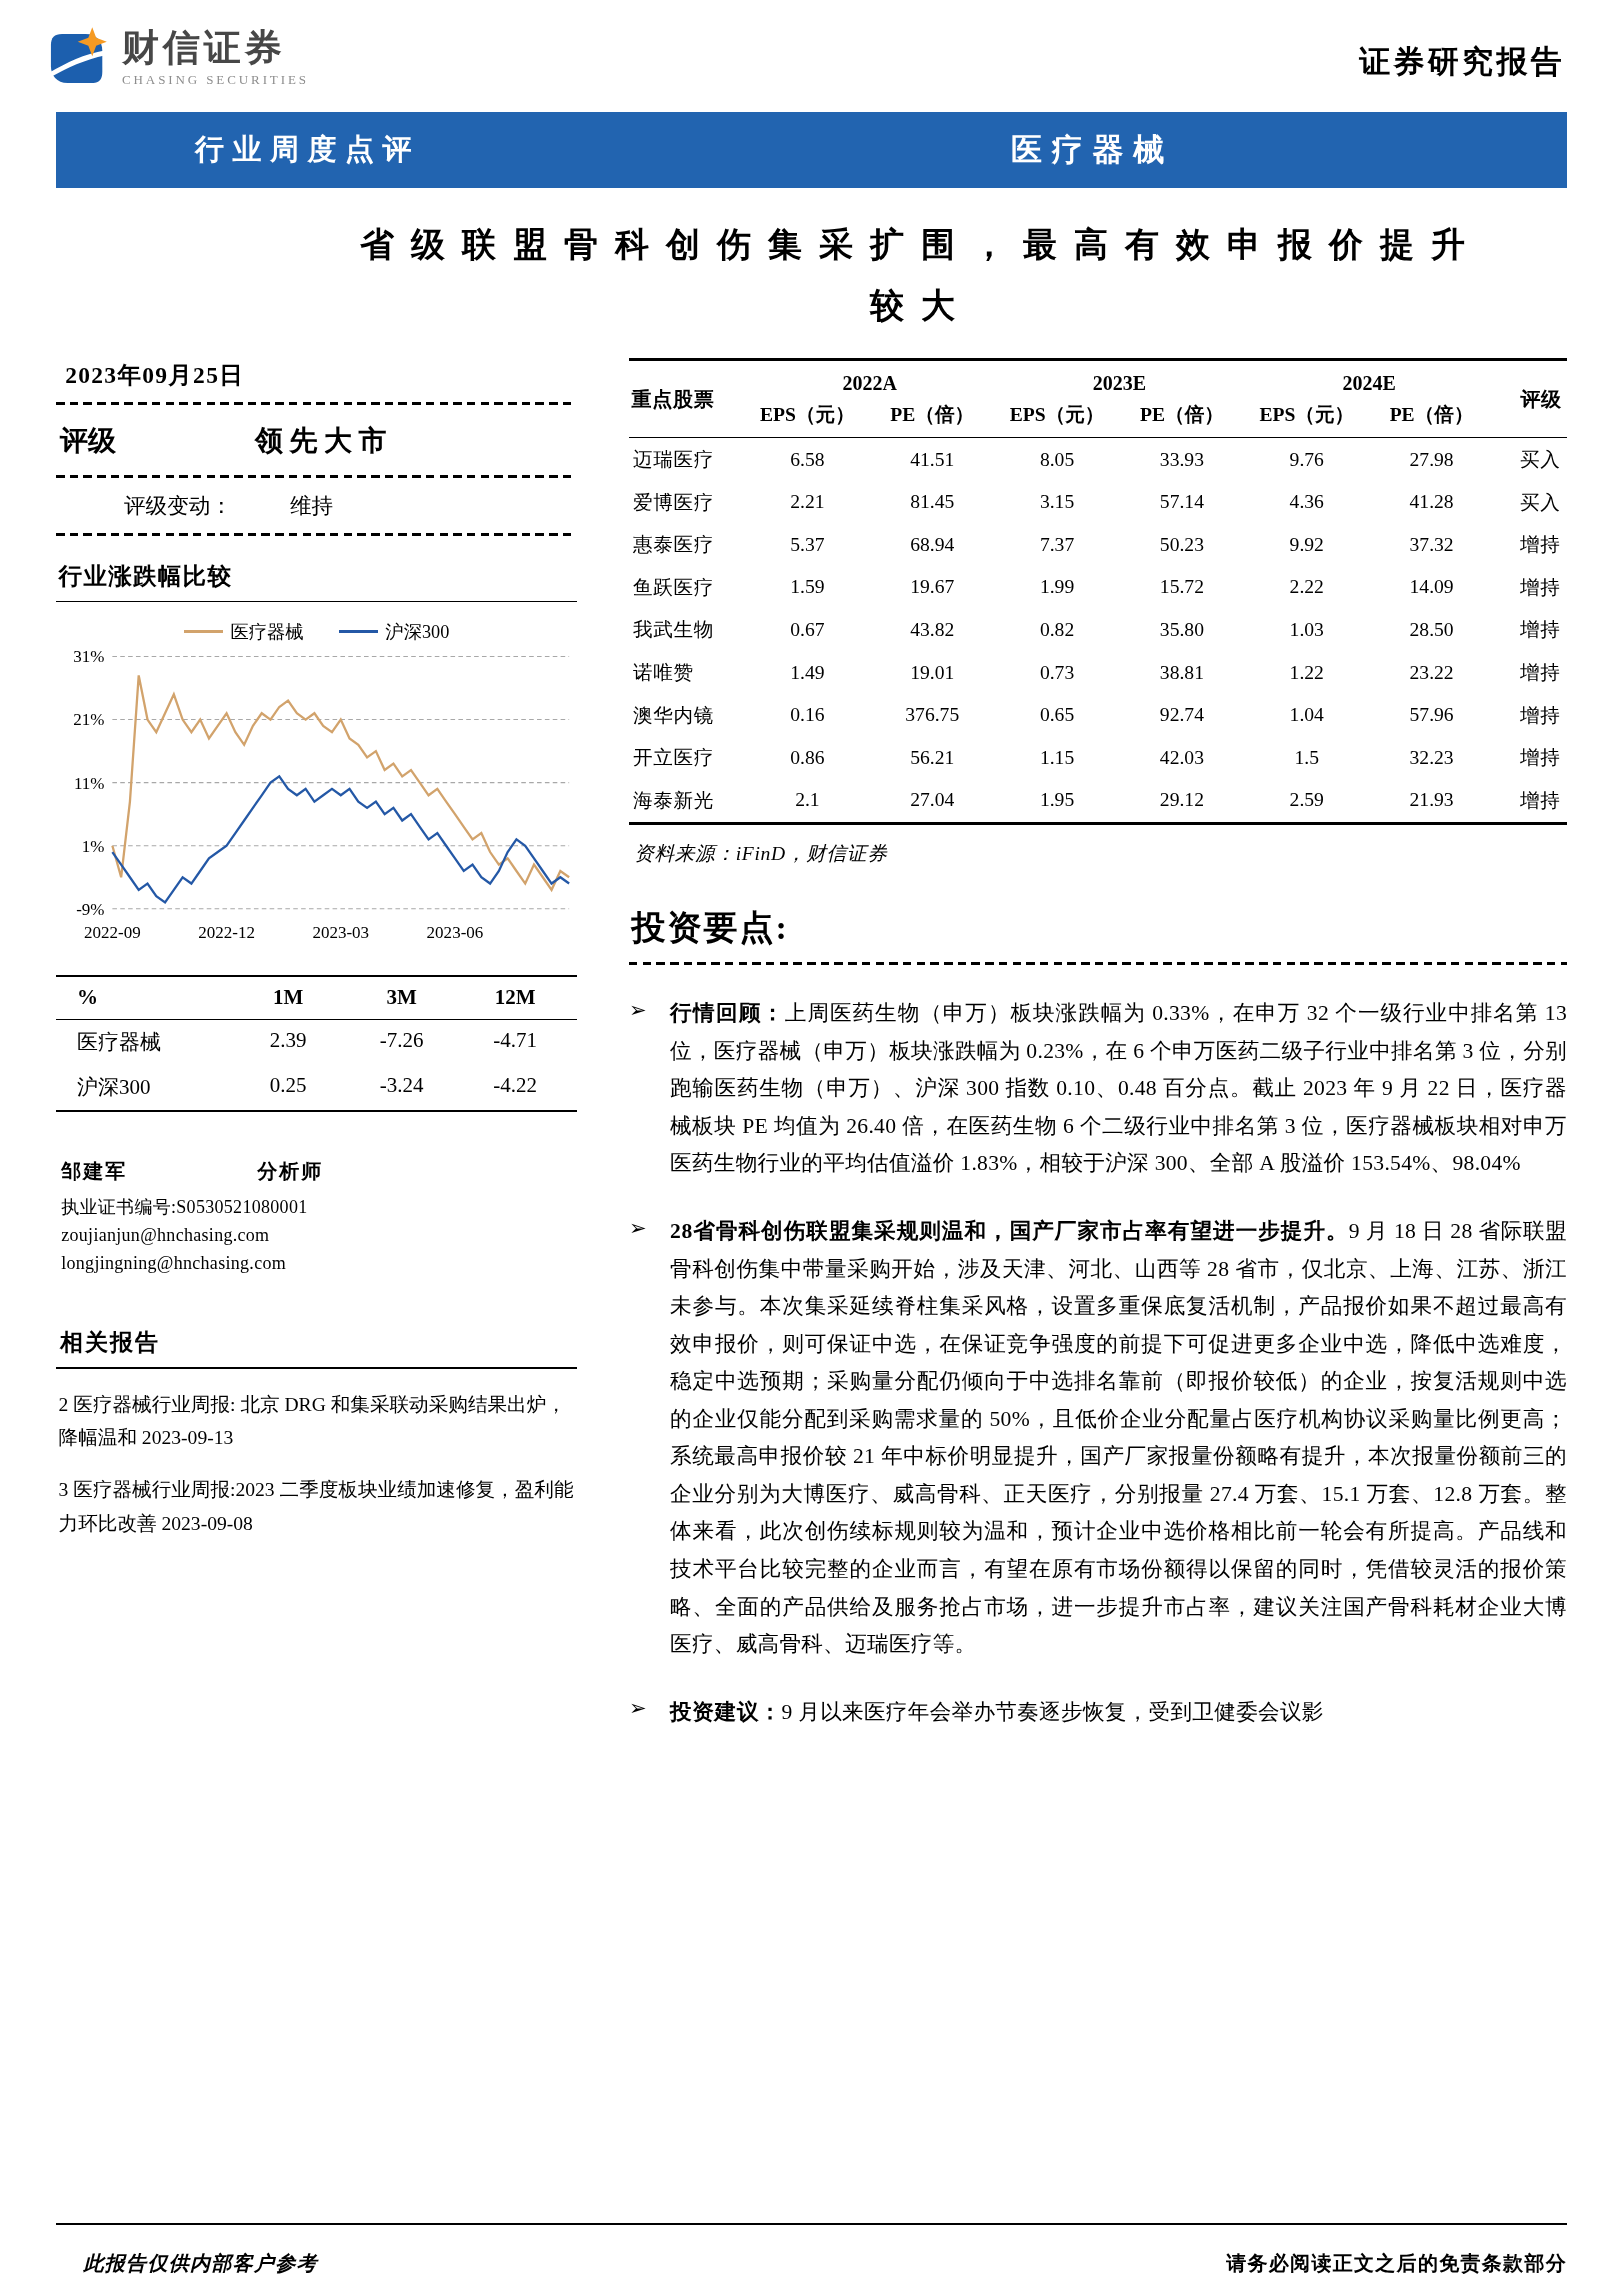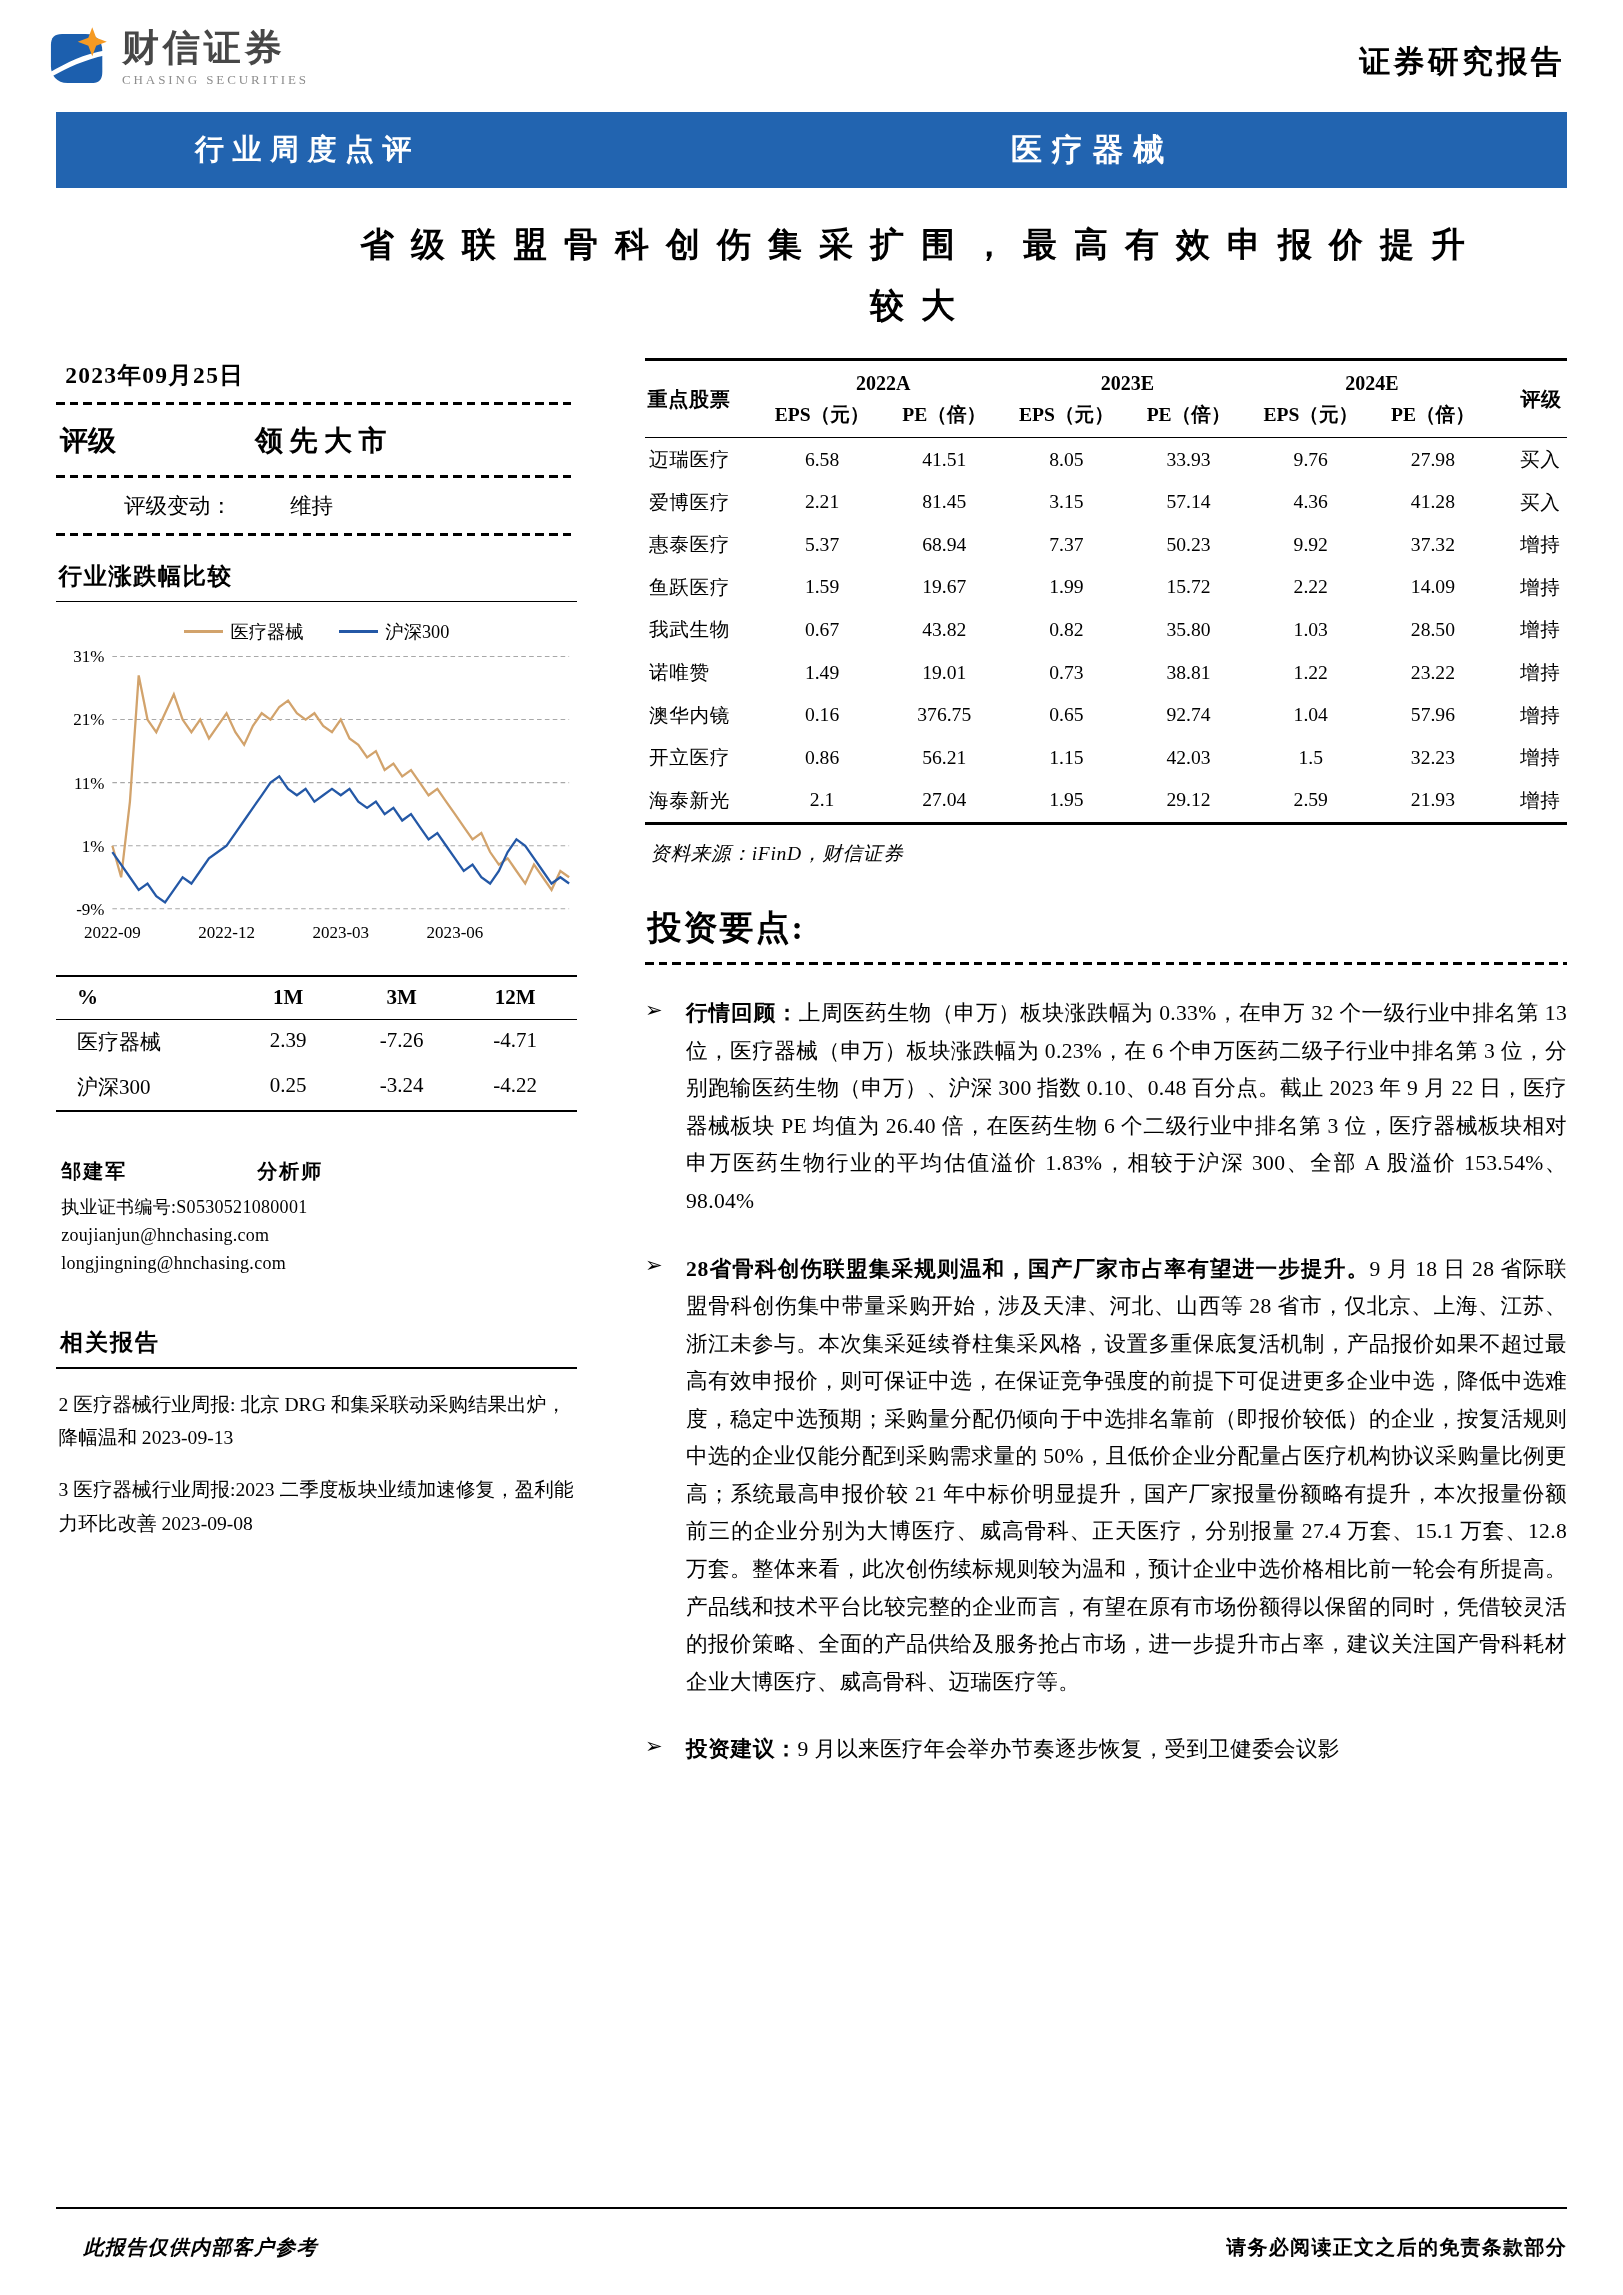"2023年09月25日" .columns { gap: 68px -> 52px }
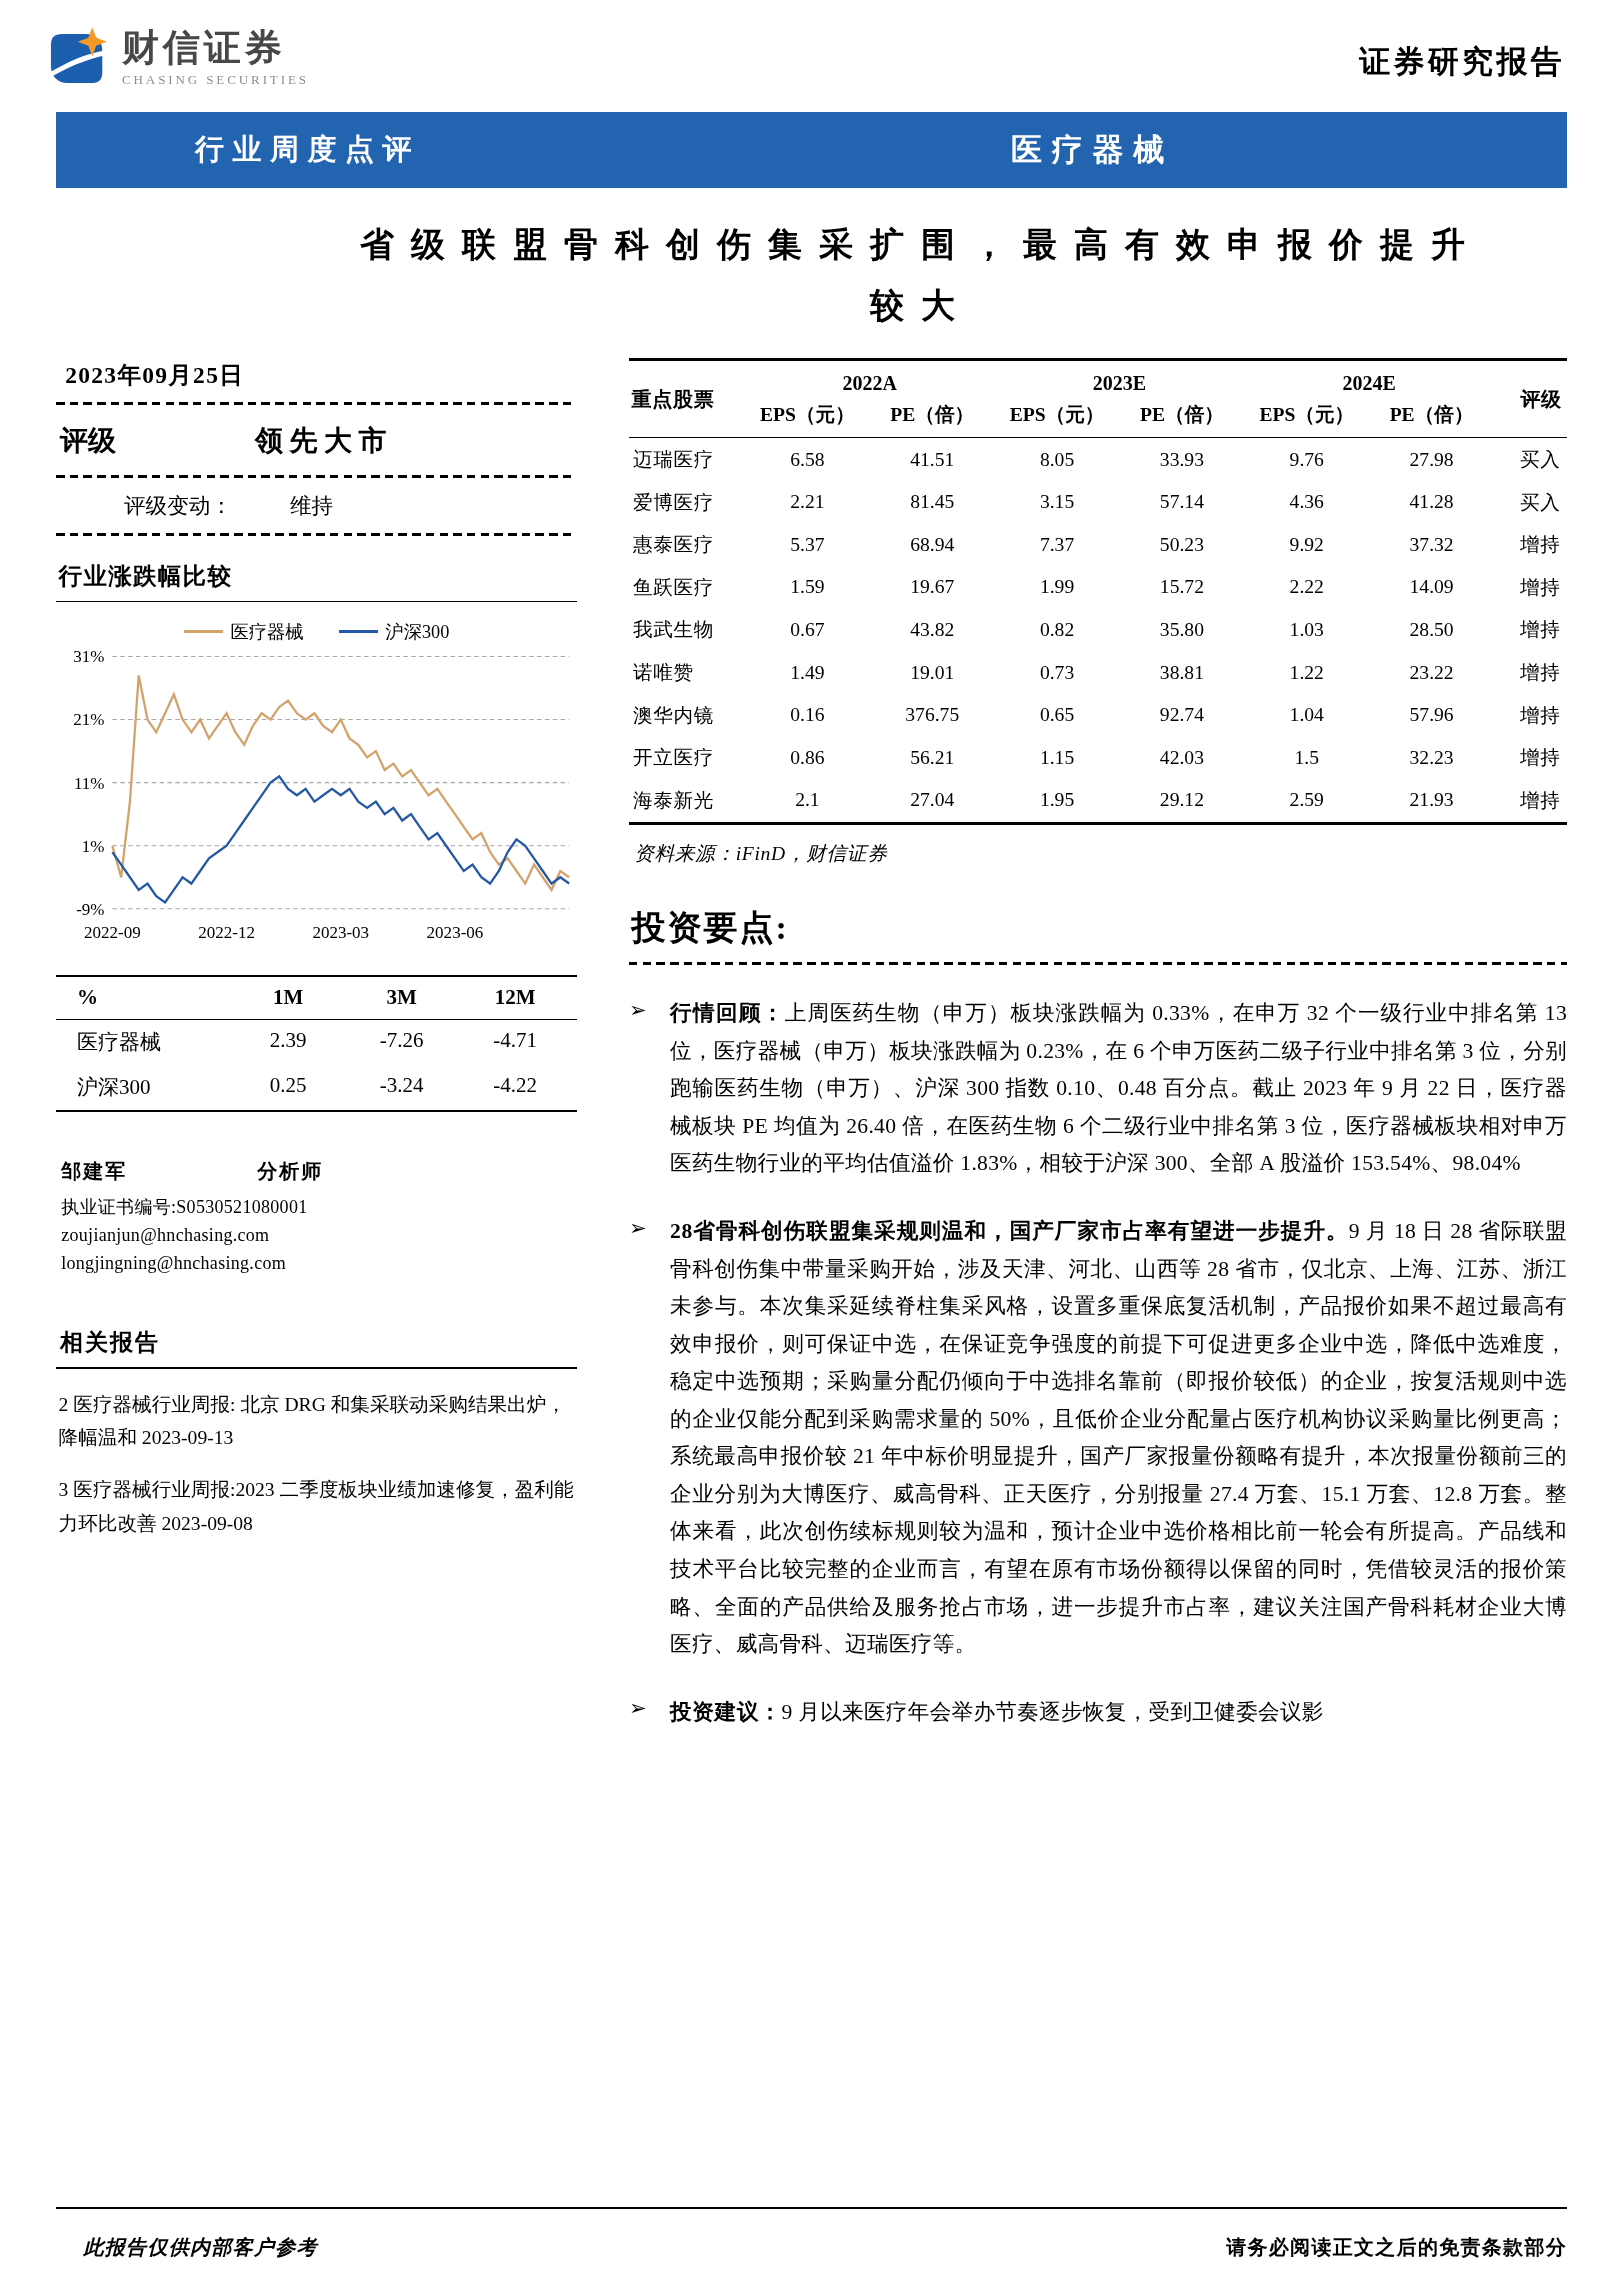"此报告仅供内部客户参考" .footer { padding: 46px 56px 34px -> 46px 56px 18px }
